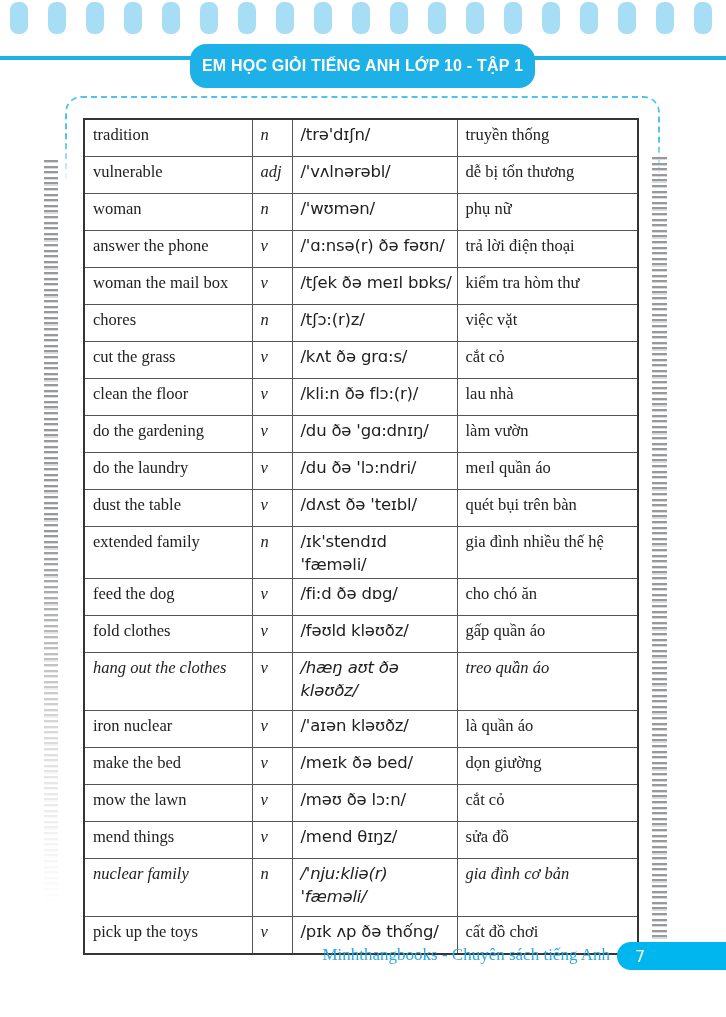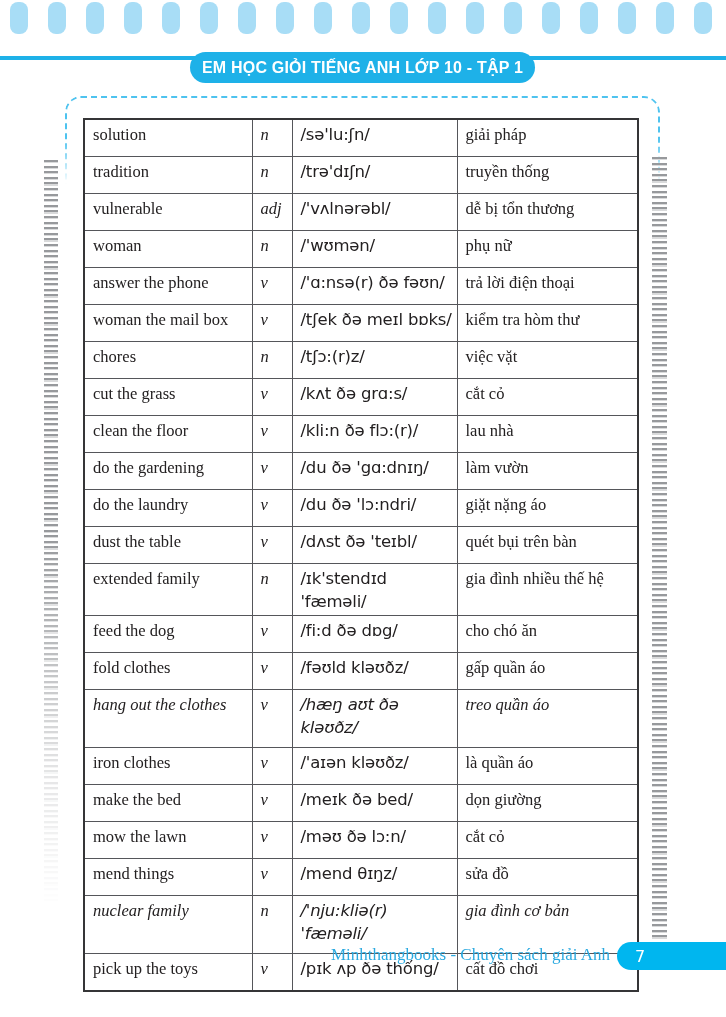"EM HỌC GIỎI TIẾNG ANH" .banner { height: 31px -> 44px; top: 52px -> 44px }
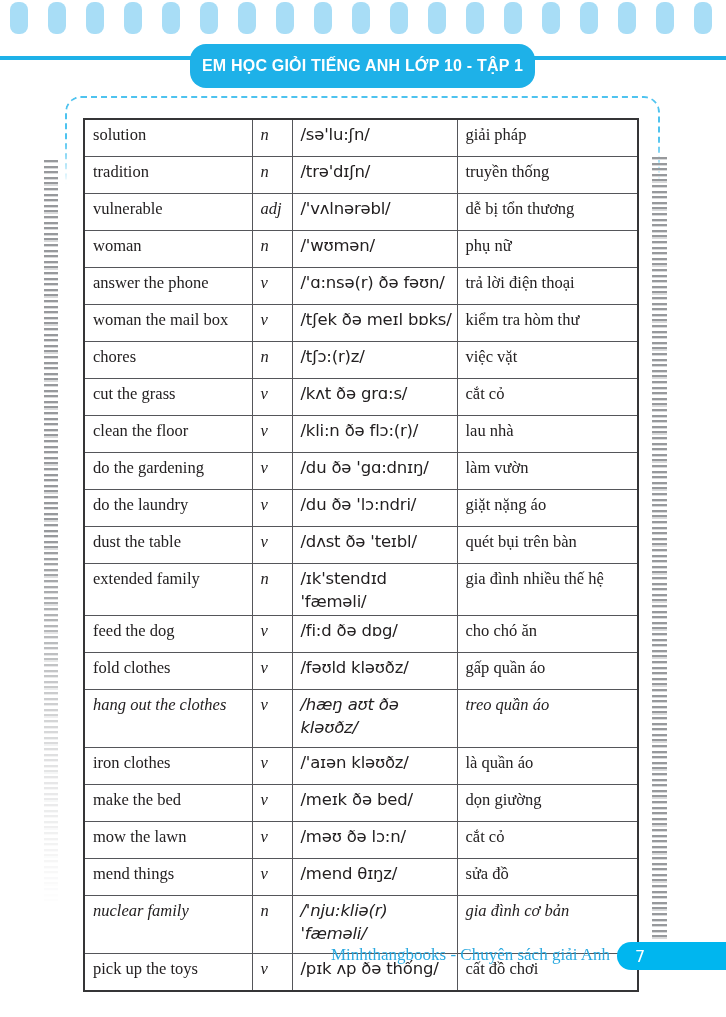"solution" tr.row { html: <tr> <td>solution</td> <td>n</td> <td><span>/sə'lu:ʃn/</span></td> <td>giải pháp</td> </tr> -> none }
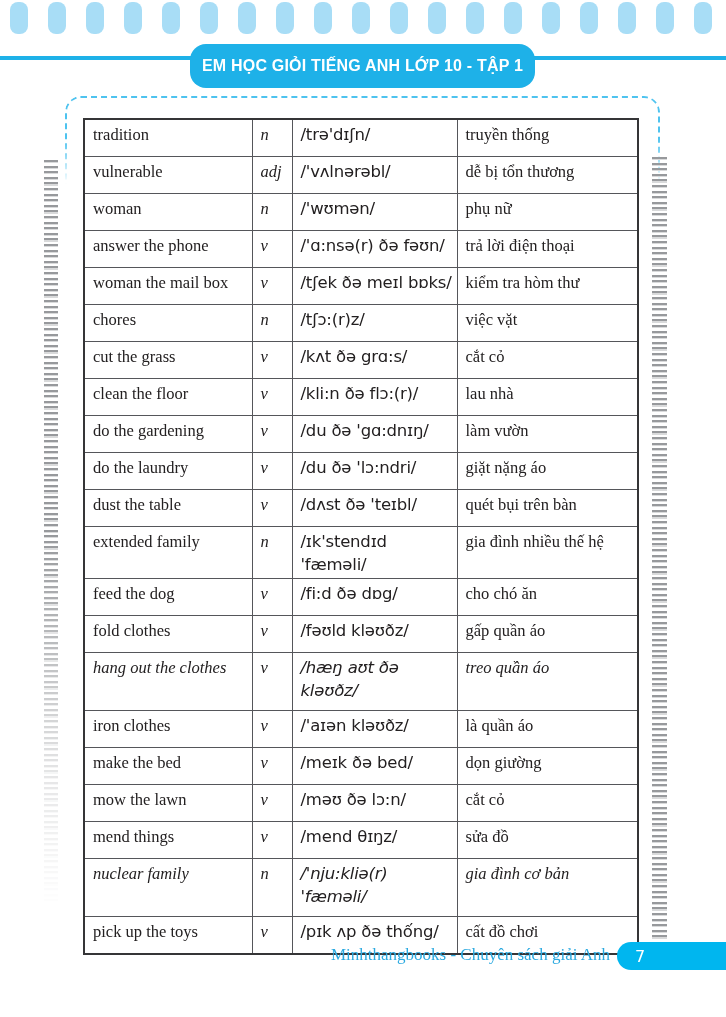"giặt nặng áo" td.c-vi { text: giặt nặng -> meɪl quần }
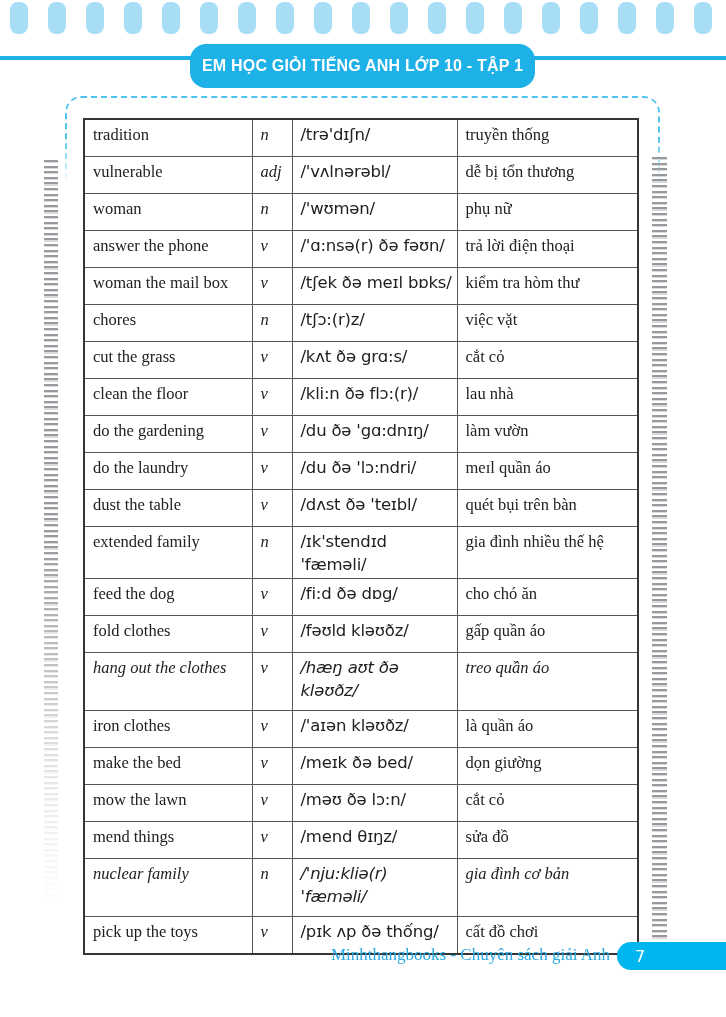"iron clothes" td.c-word { text: clothes -> nuclear }
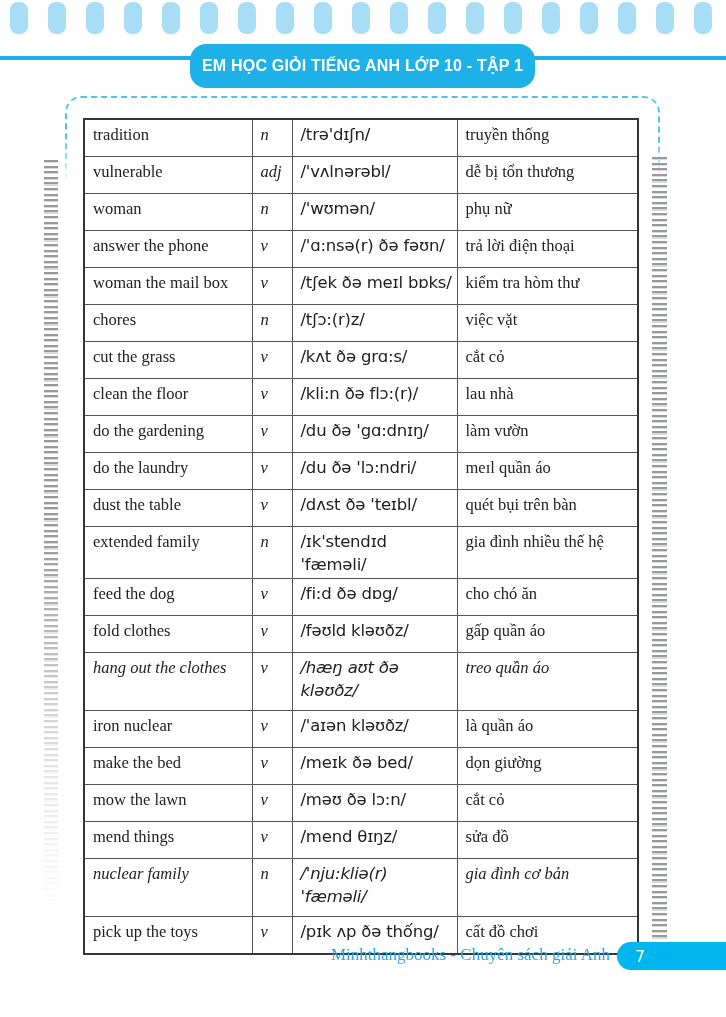"Minhthangbooks - Chuyên sách giải" div.footer-text { text: giải -> tiếng }
